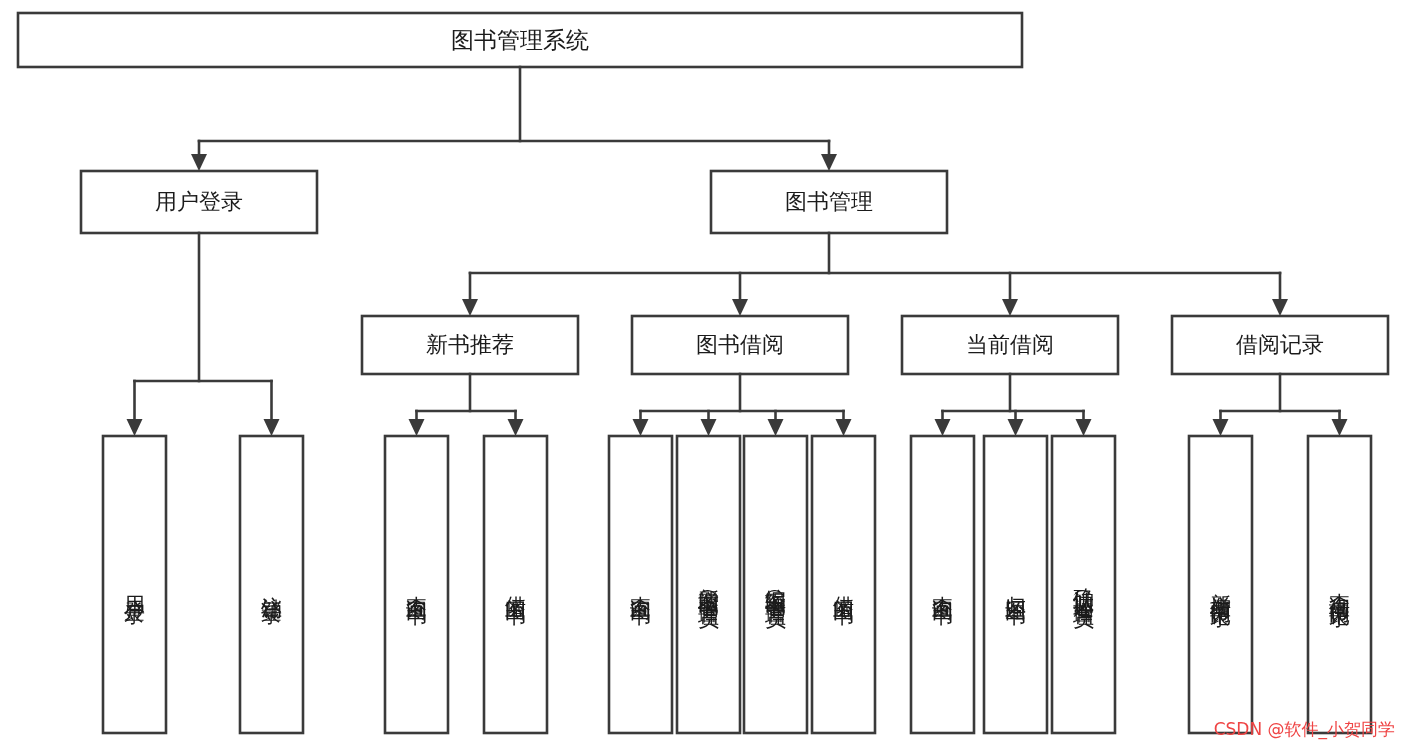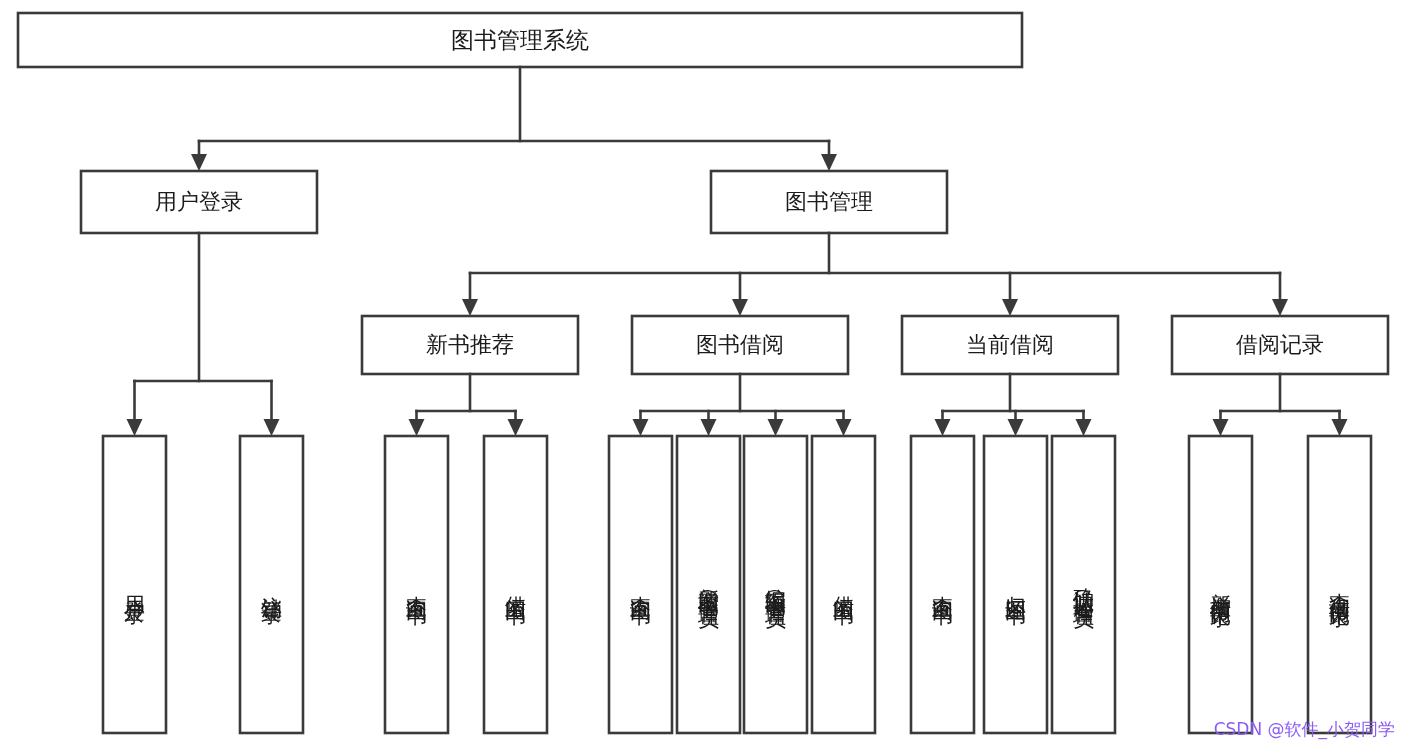"CSDN @软件_小贺同学" #watermark { color: #8b5cf6 -> #ef4444 }
